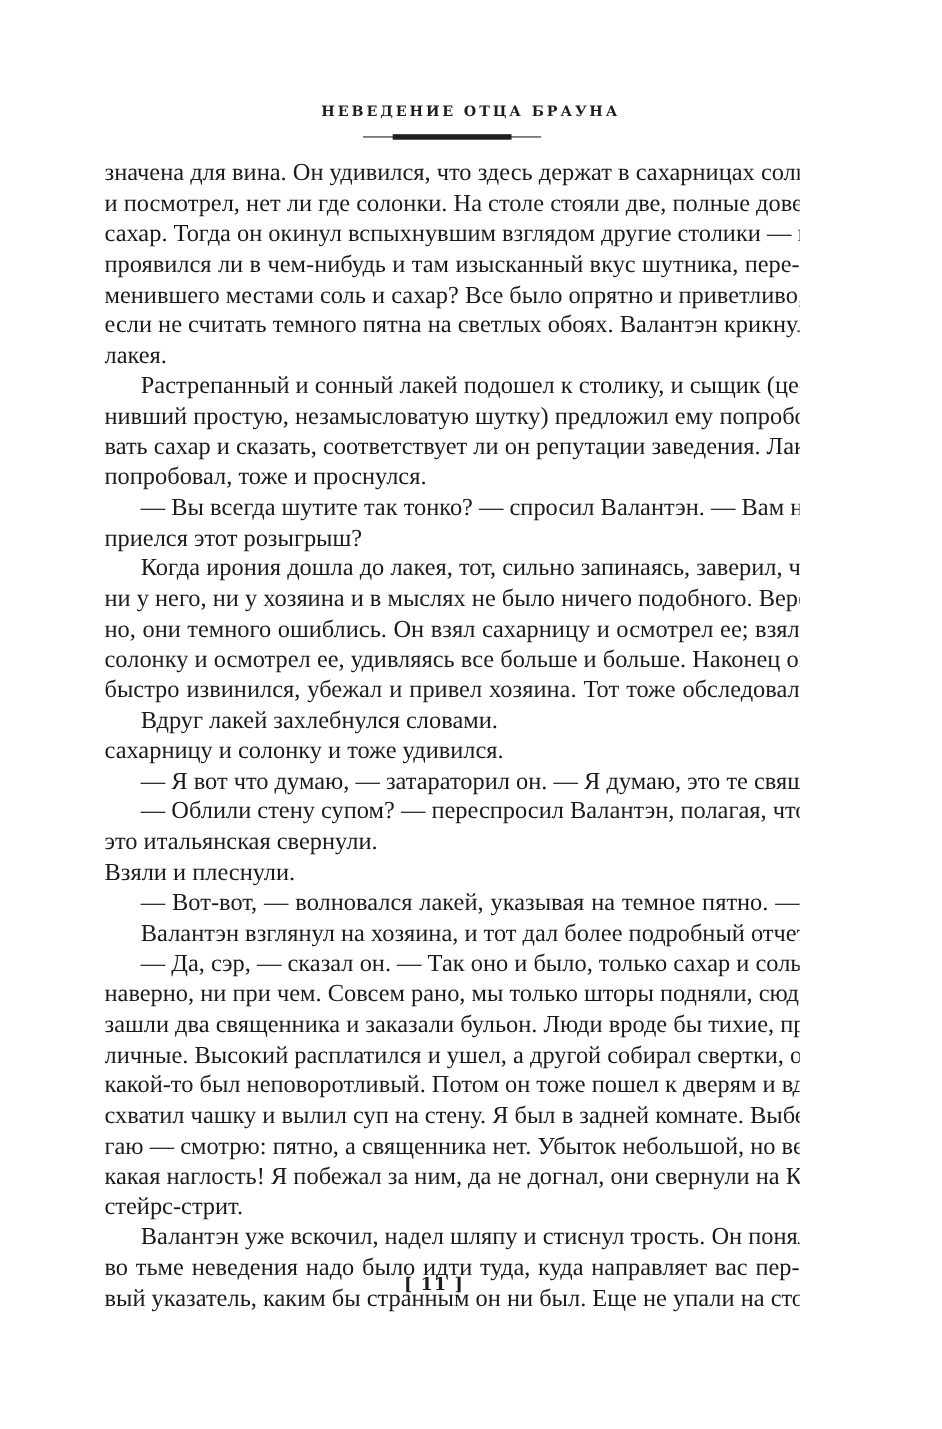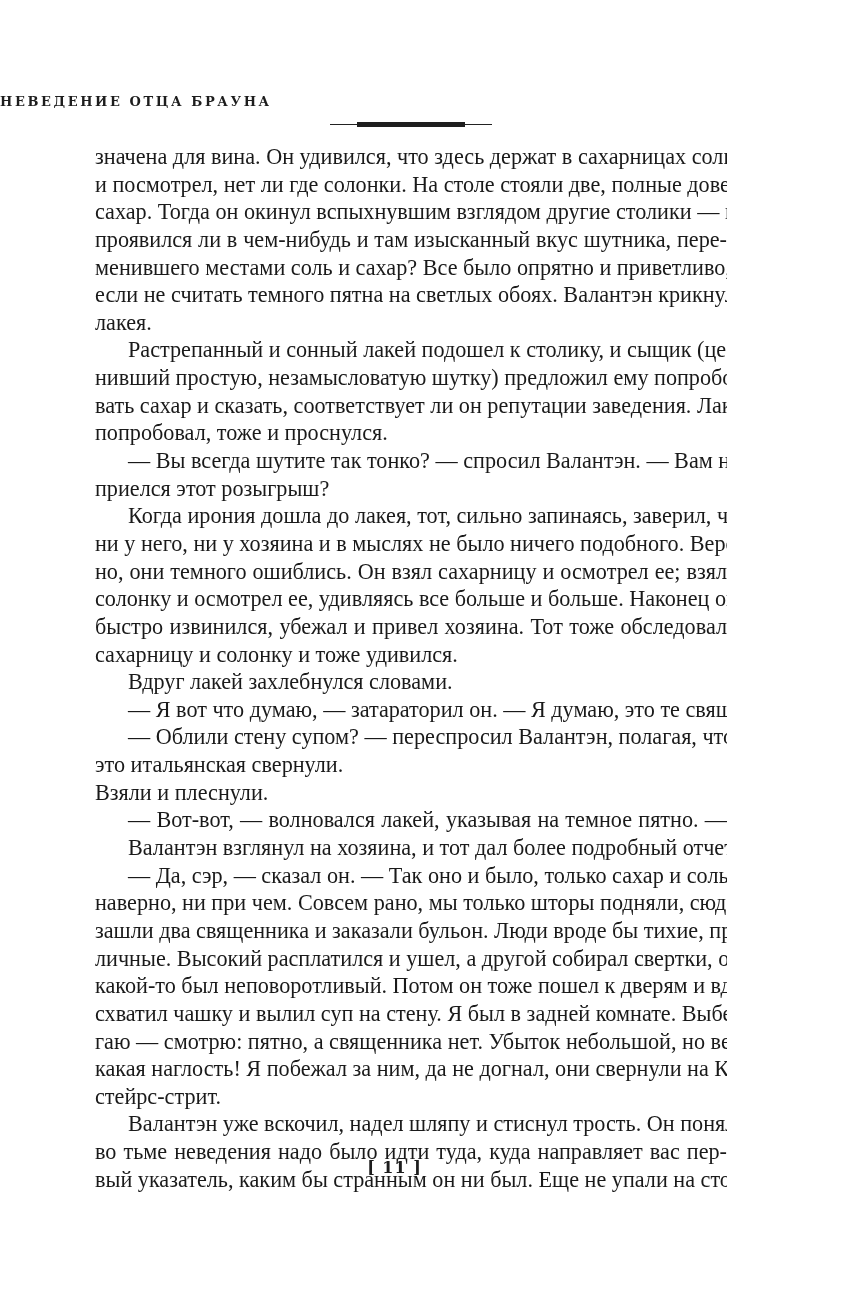"НЕВЕДЕНИЕ ОТЦА БРАУНА" .running-head { text-align: left -> center }
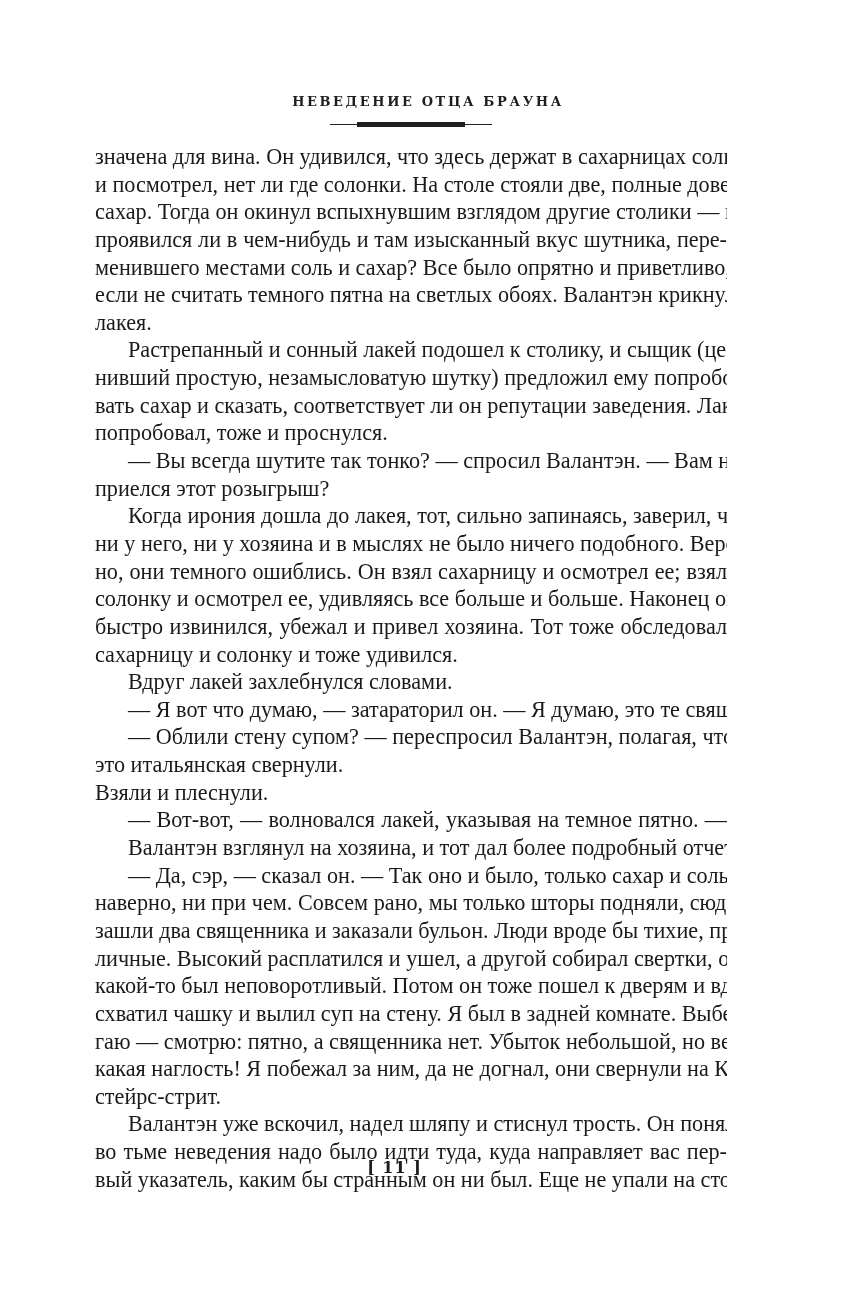"сахарницу и солонку и тоже" div.ln { order: before "Вдруг лакей захлебнулся словами." -> after "Вдруг лакей захлебнулся словами." }
